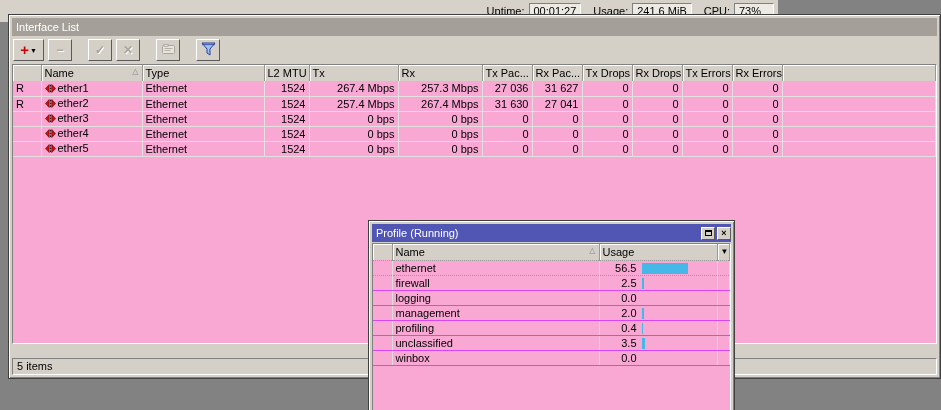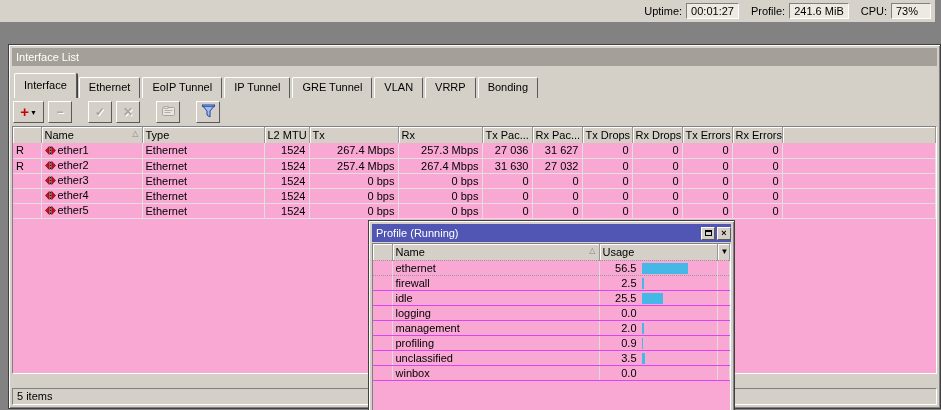"Uptime:" .sysbar { width: 935px -> 778px }
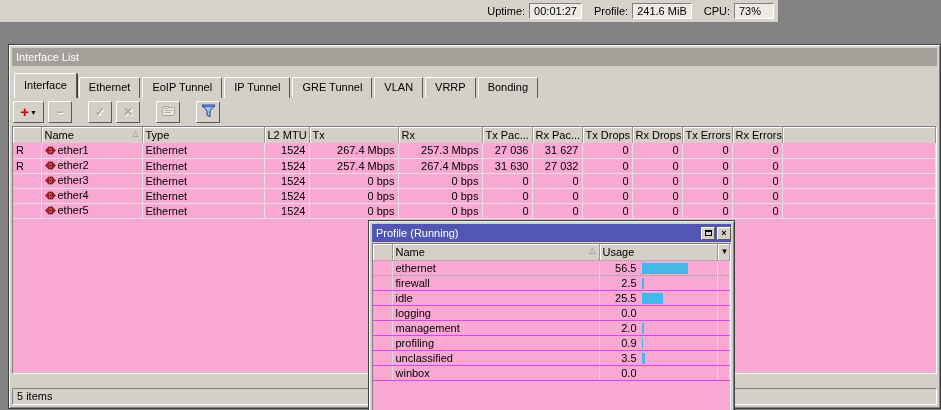"Profile:" span.lbl { text: Profile -> Usage }
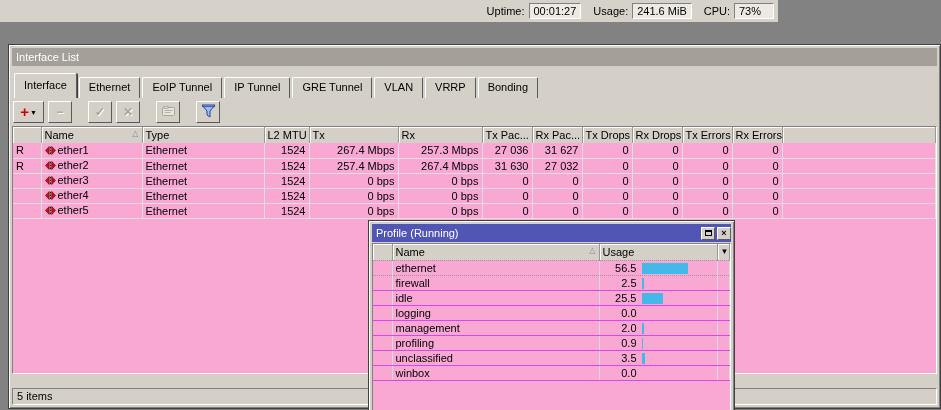"Interface List" #iface-win { top: 44px -> 14px }
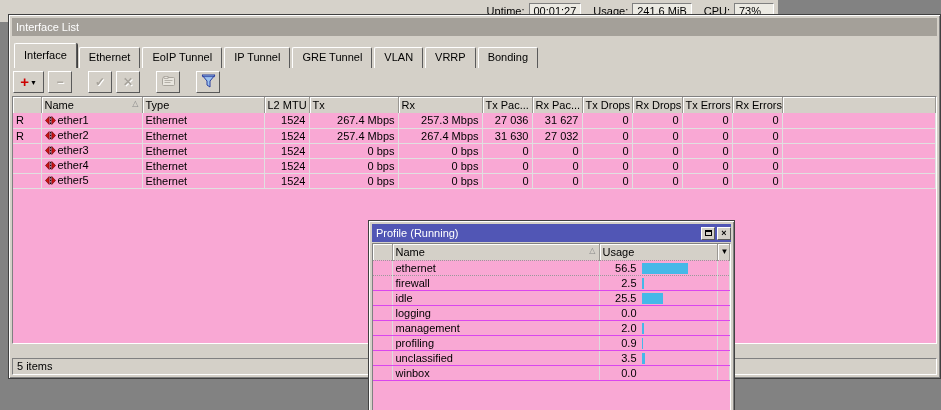"Interface" div.tabstrip { html: <div> <div>Interface</div> <div>Ethernet</div> <div>EoIP Tunnel</div> <div>IP Tunnel</div> <div>GRE Tunnel</div> <div>VLAN</div> <div>VRRP</div> <div>Bonding</div> </div> -> none }
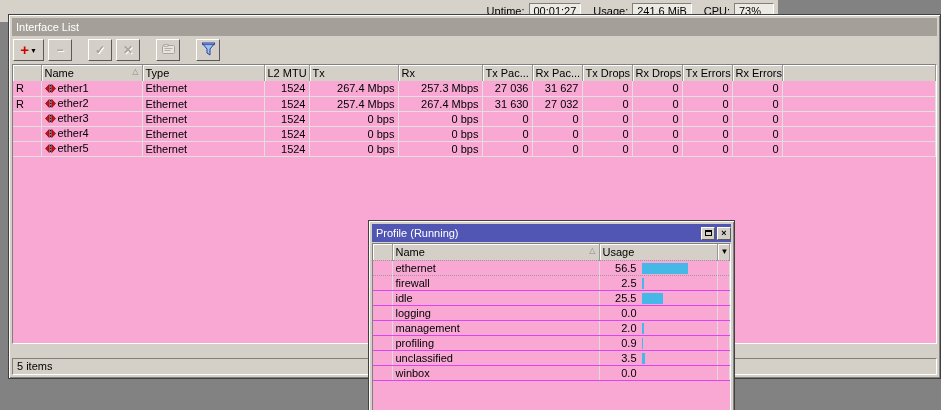"27 032" td.r { text: 27 032 -> 27 041 }
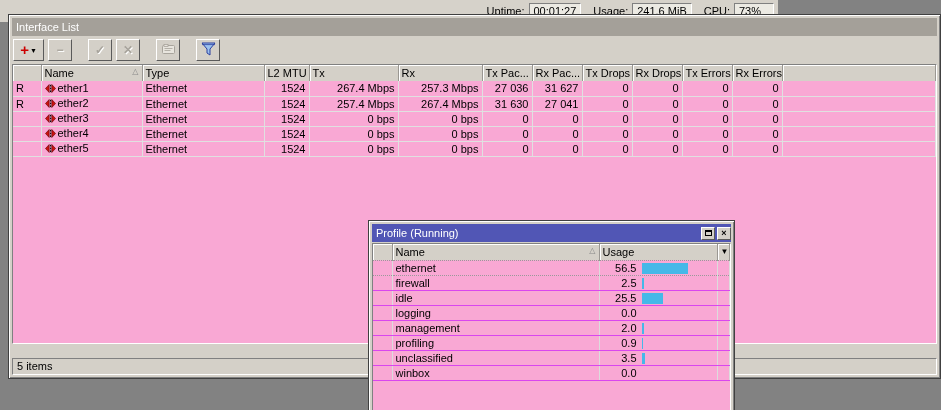"idle" tr.prow { html: <tr> <td></td> <td>idle</td> <td> <span> <span>25.5</span> <span></span> </span> </td> <td></td> </tr> -> none }
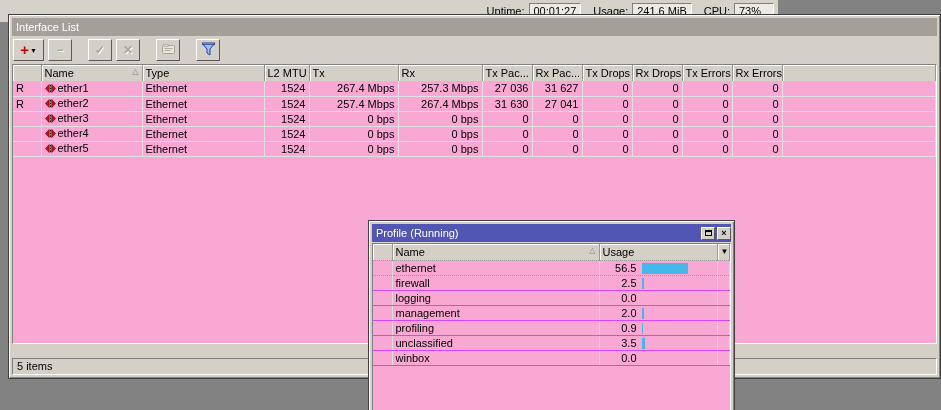"0.9" span.uval { text: 0.9 -> 0.4 }
